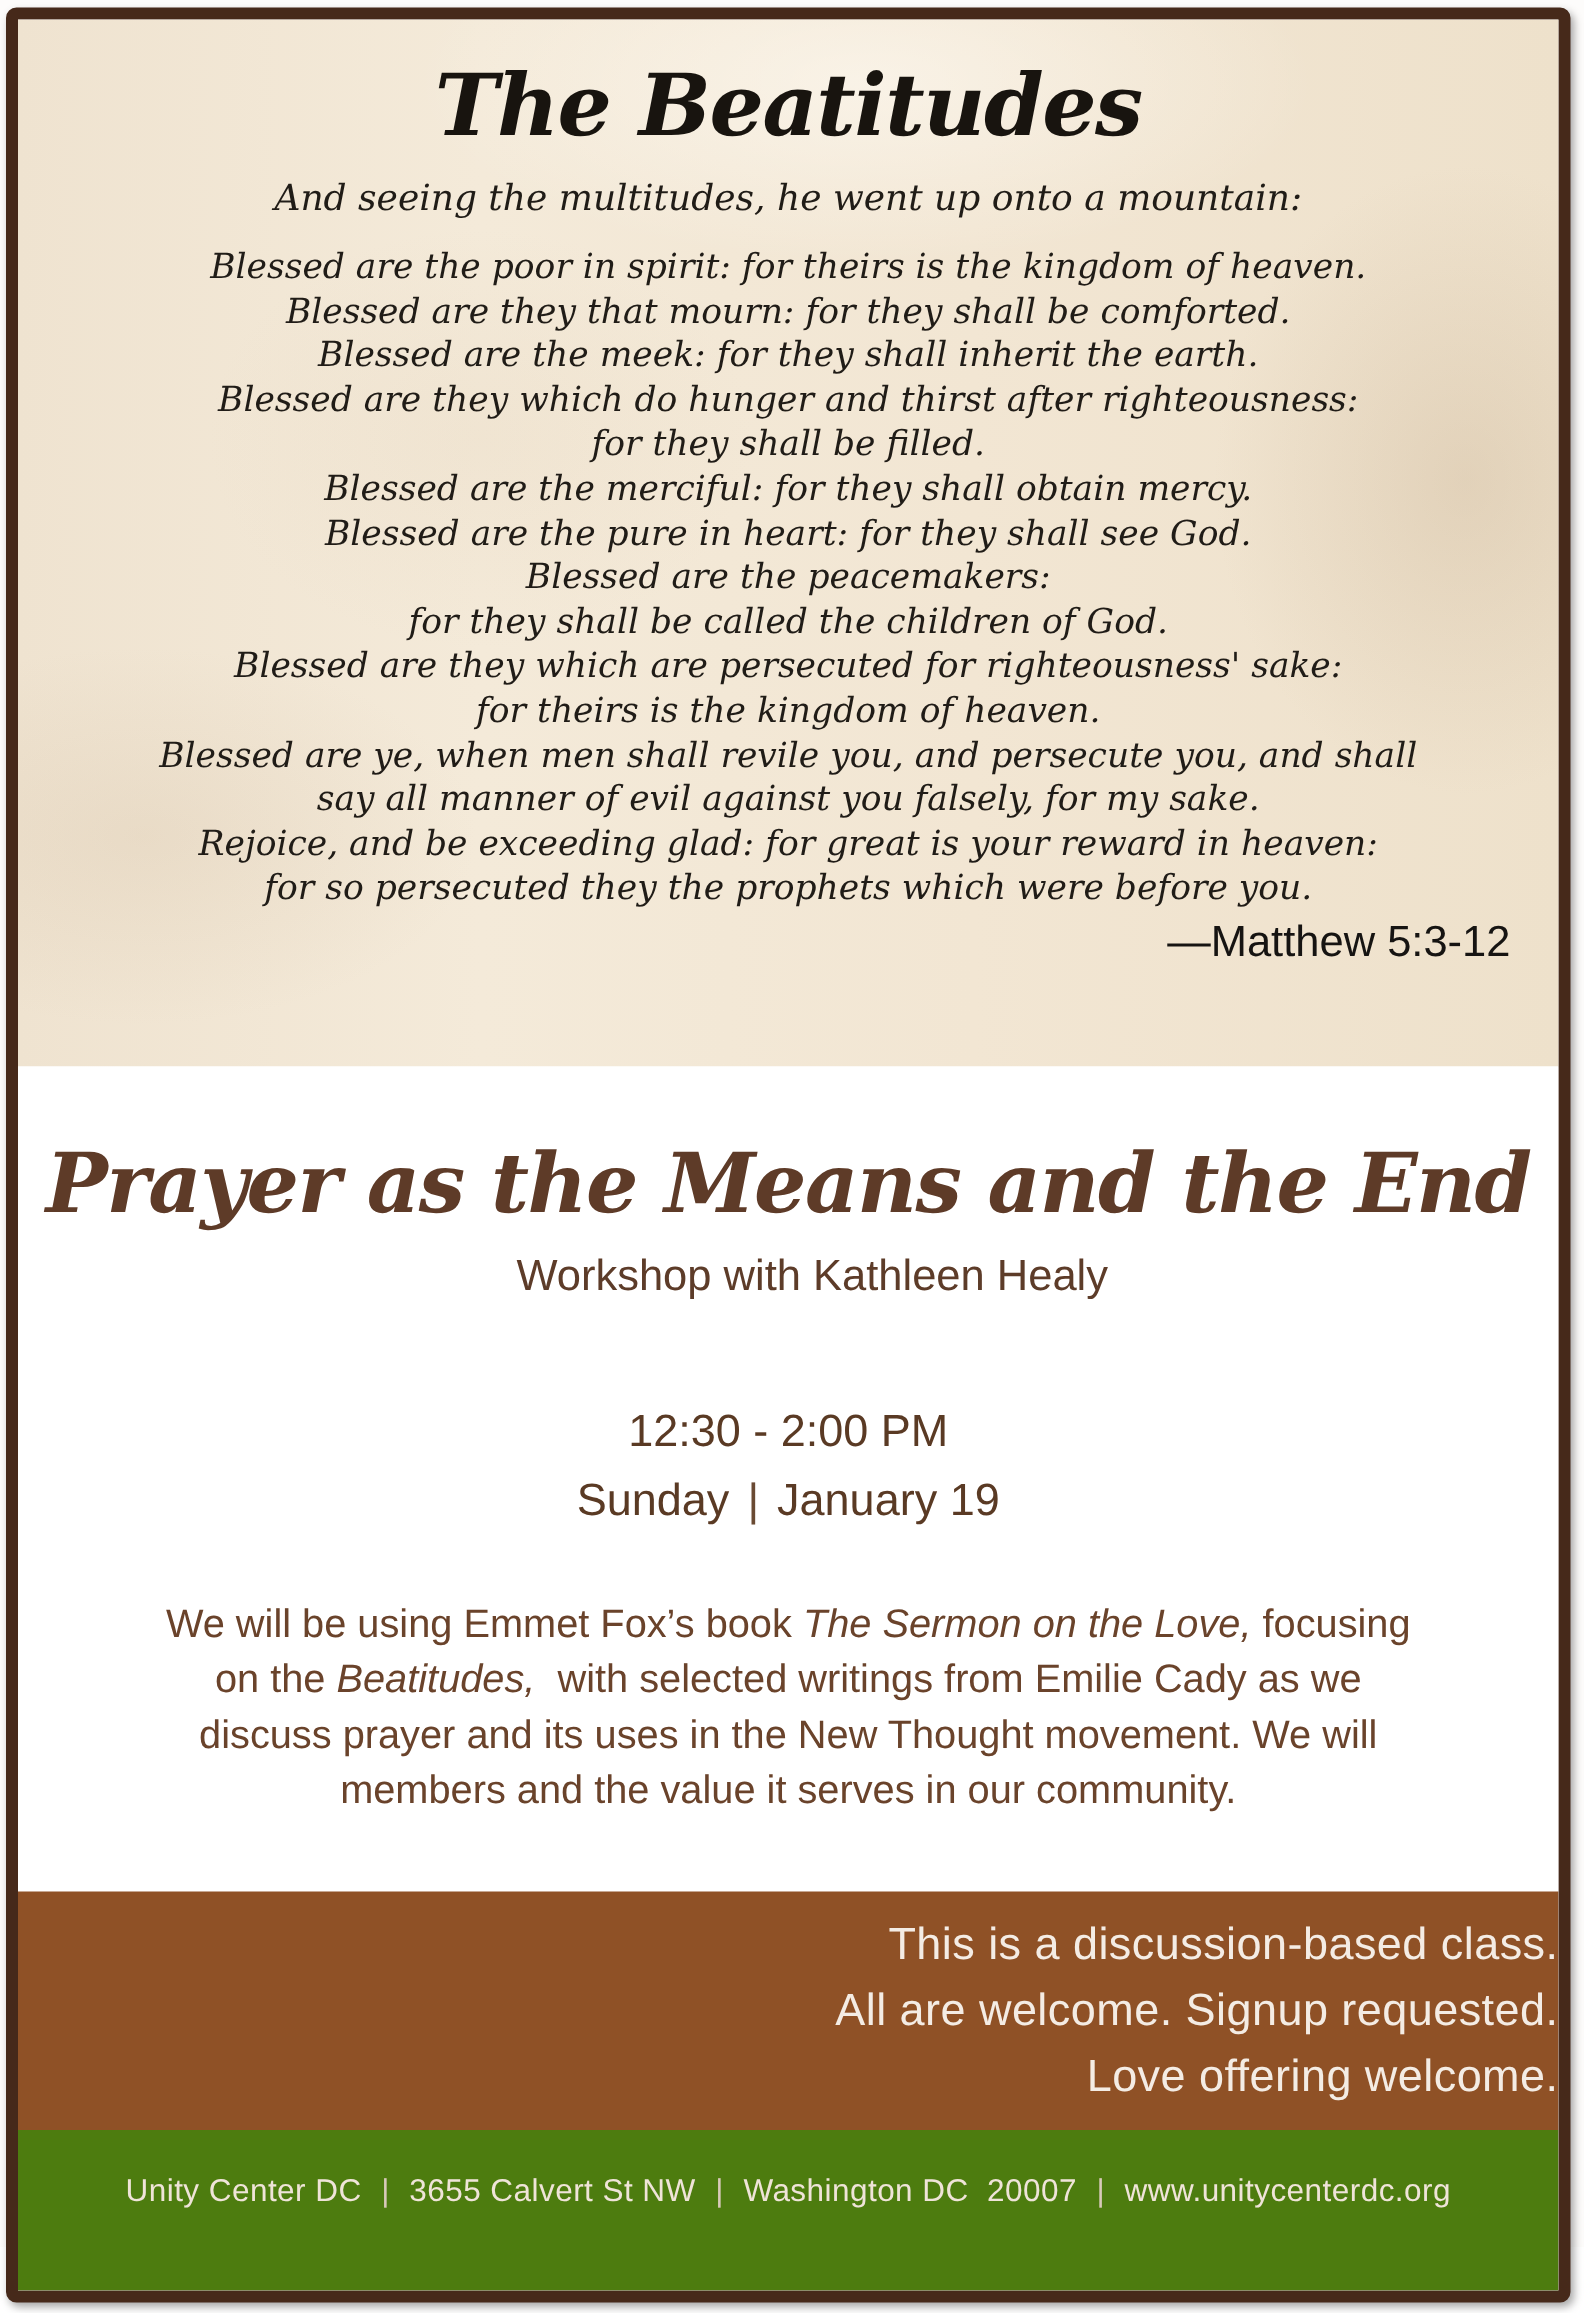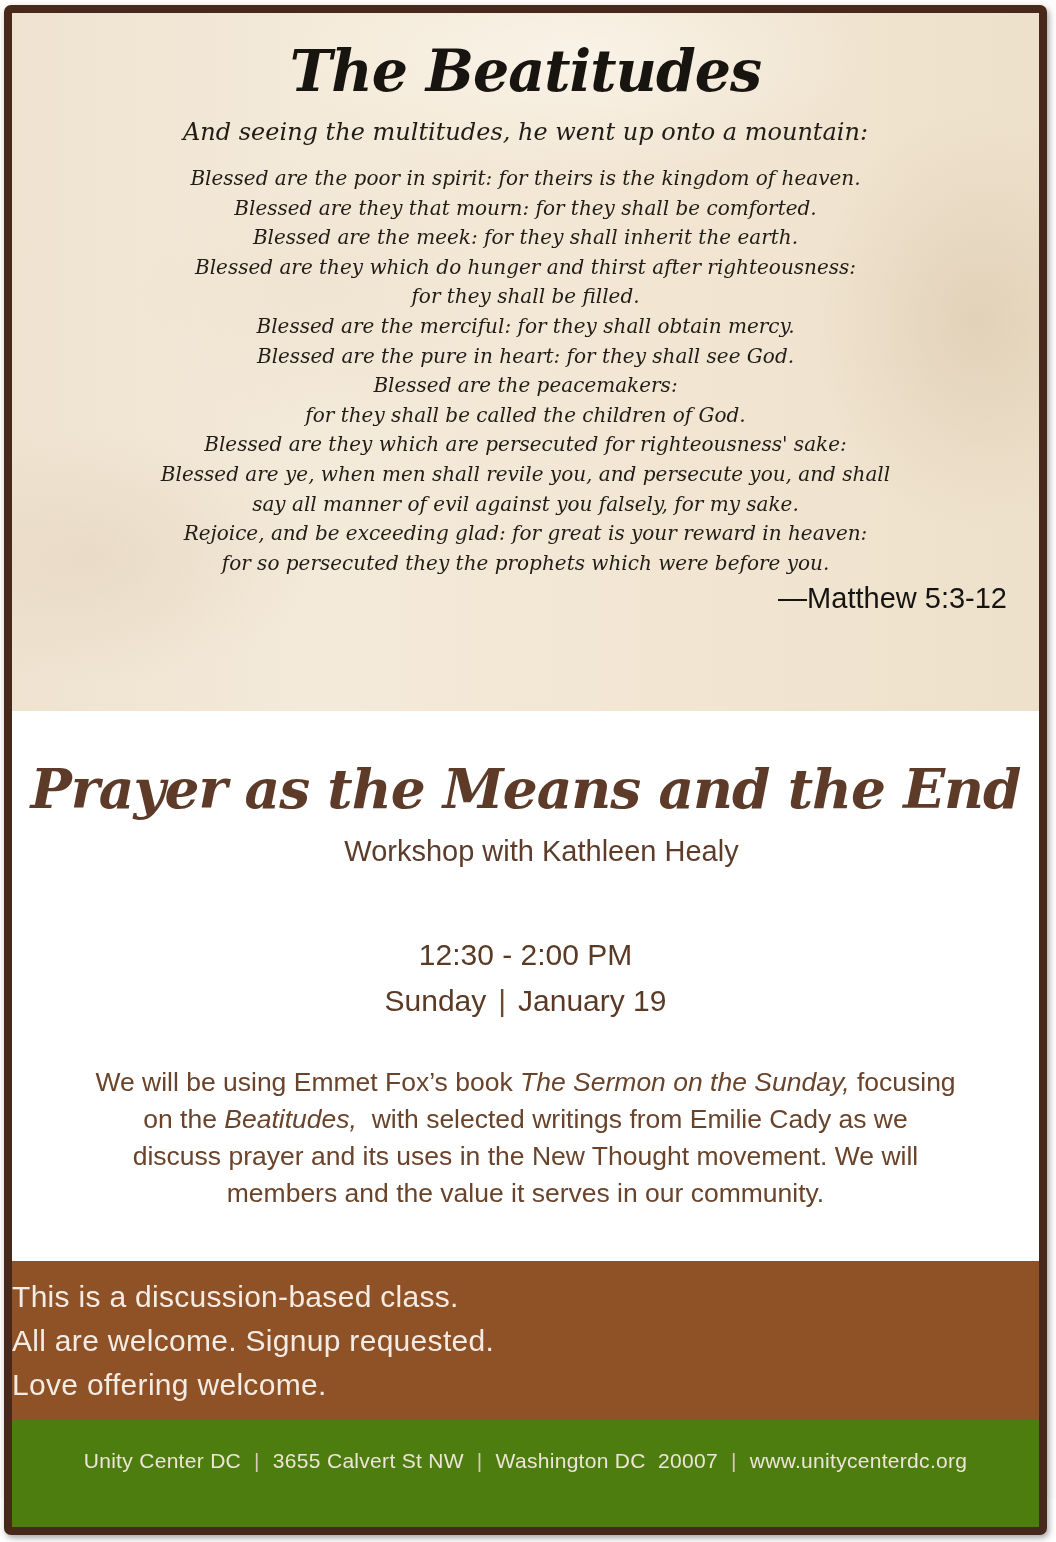"Blessed are the poor in" .verse-body { font-size: 20px -> 23px }
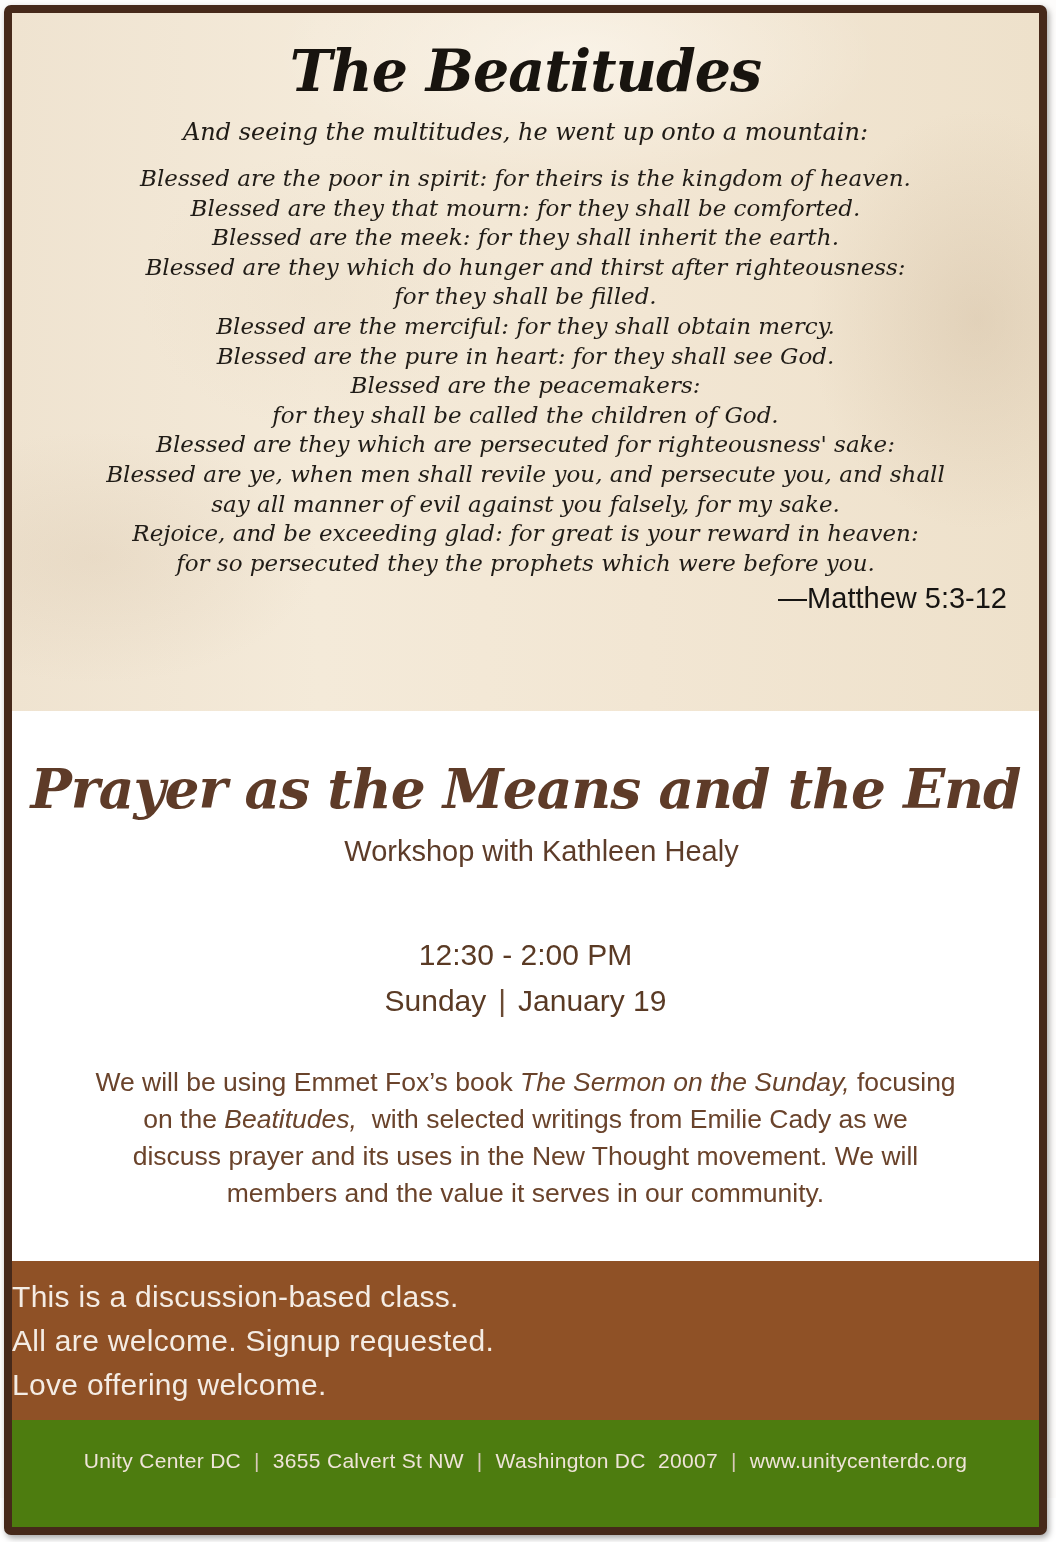"for theirs is the kingdom" div.list-line { html: none -> <div>for theirs is the kingdom of heaven.</div> }
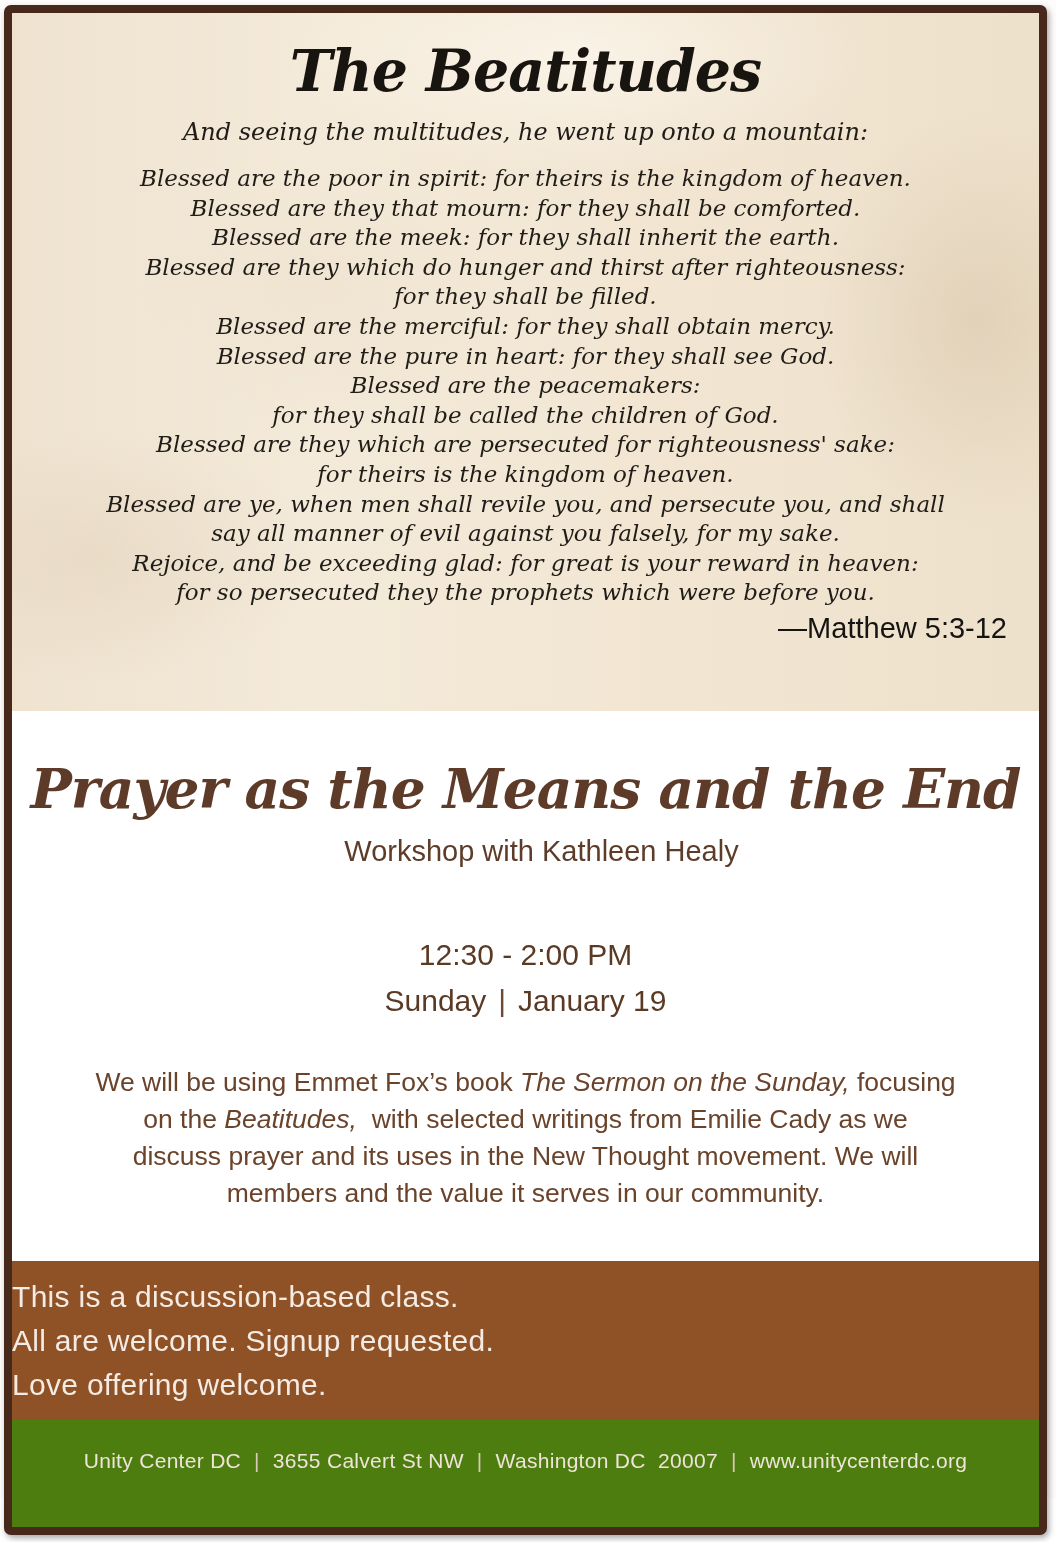"The Sermon on the Sunday," span.italic { text: Sunday -> Love }
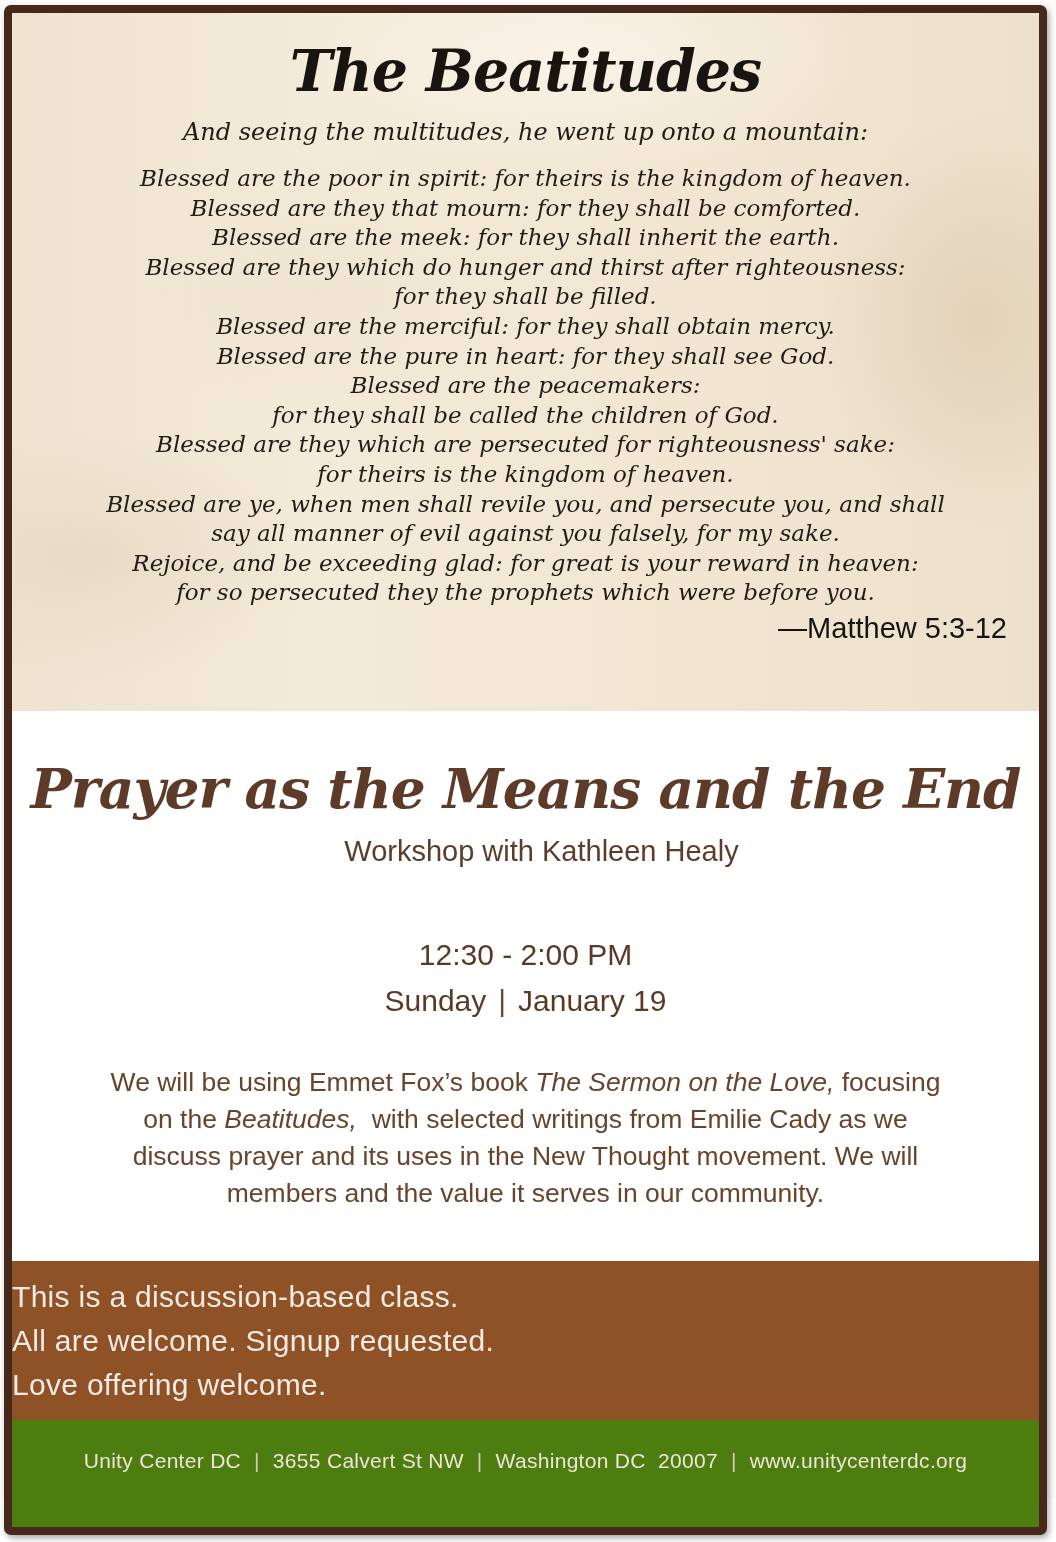"This is a discussion-based class." .banner { text-align: left -> right }
